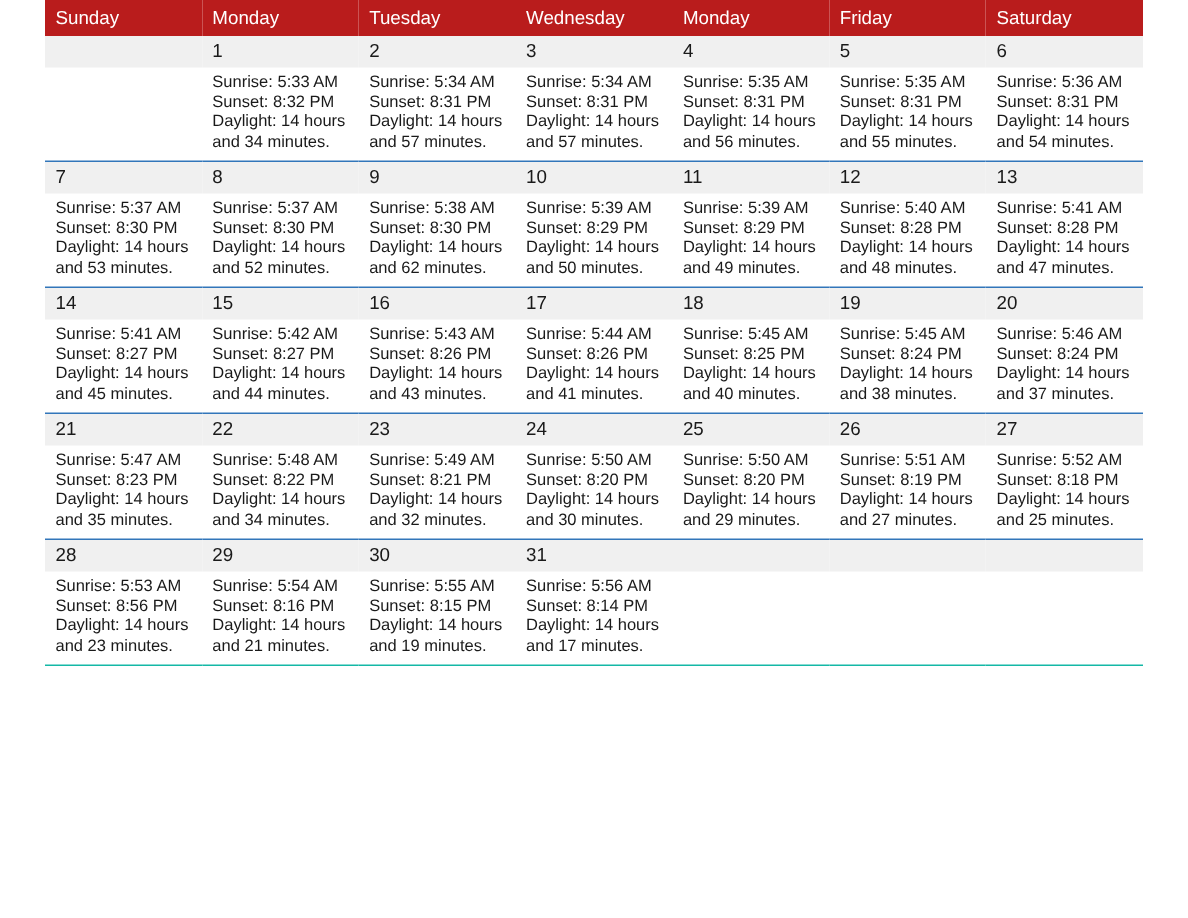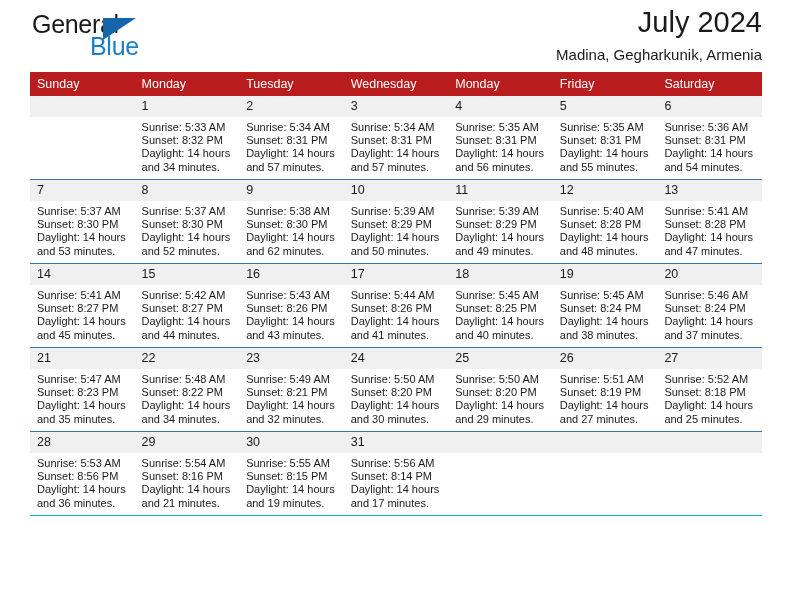"General" div.topbar { html: <div> <div> <span>General</span> <span></span> <span>Blue</span> </div> <div> <h1>July 2024</h1> <h2>Madina, Gegharkunik, Armenia</h2> </div> </div> -> none }
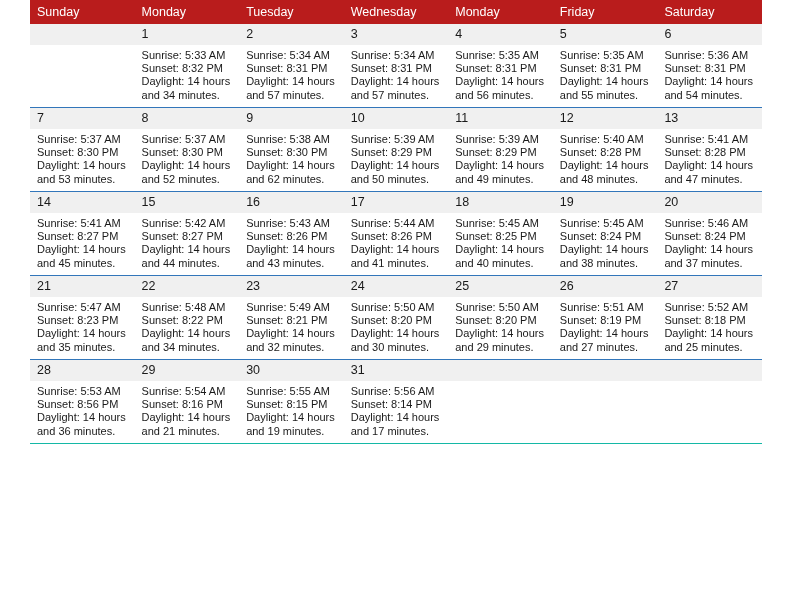"and 36 minutes." div { text: 36 -> 23 }
